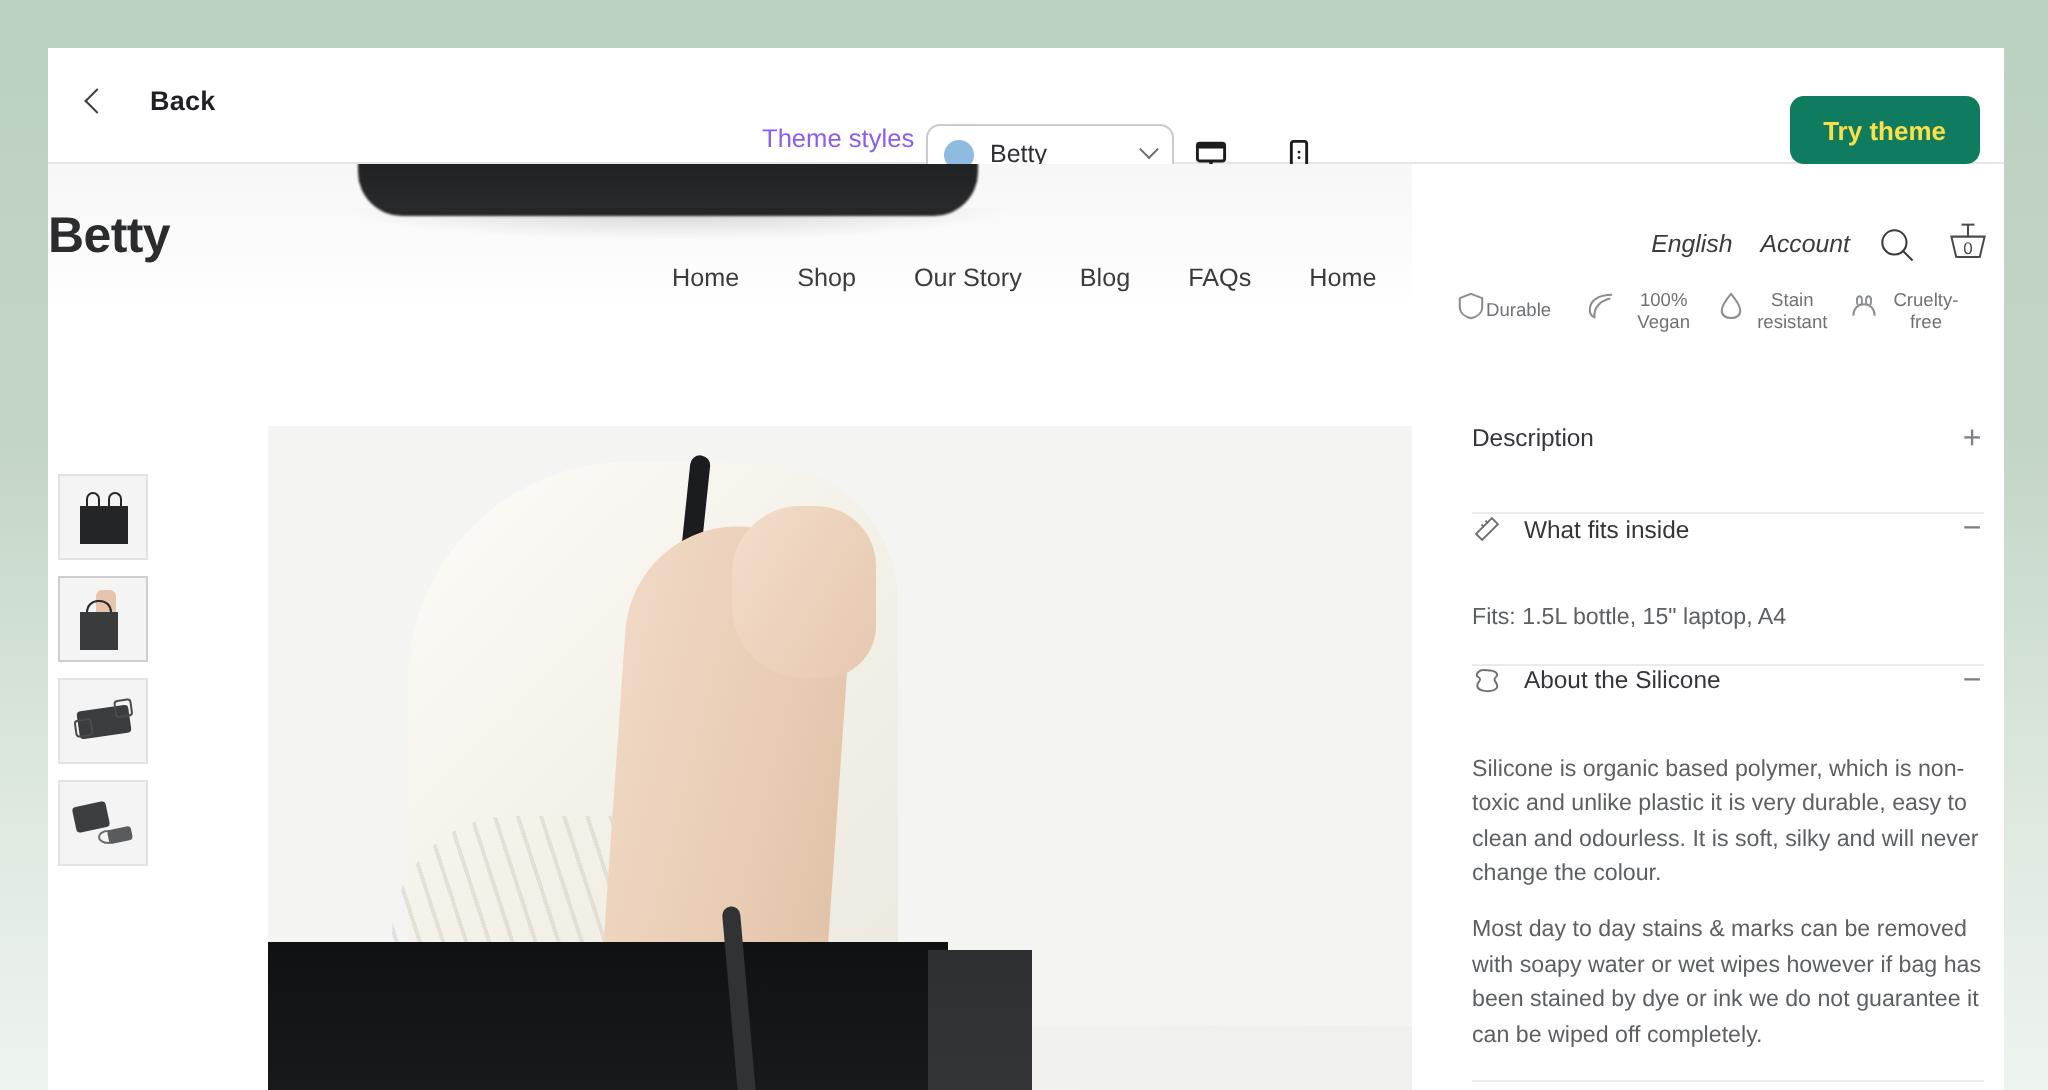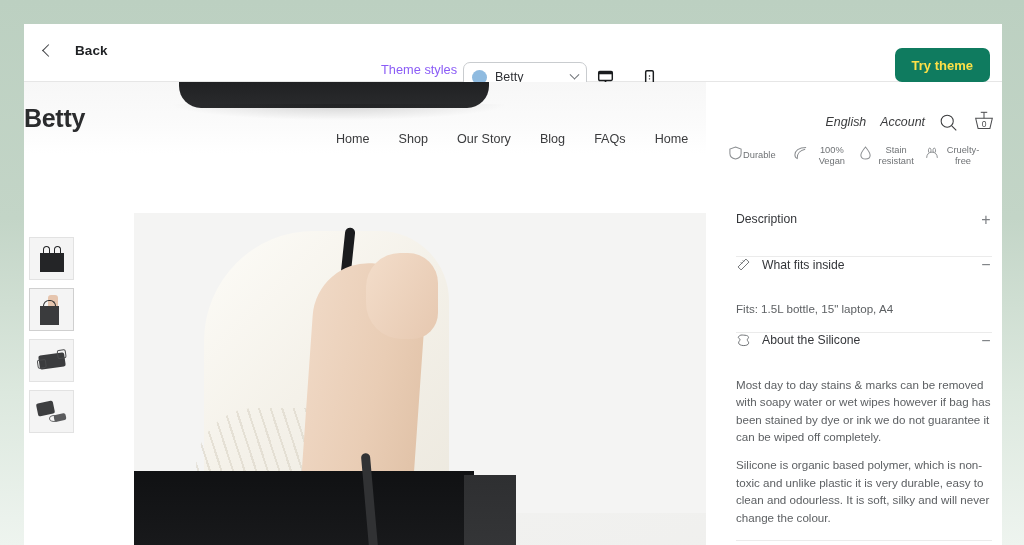"Most day to day stains" p { order: before "Silicone is organic based polymer," -> after "Silicone is organic based polymer," }
